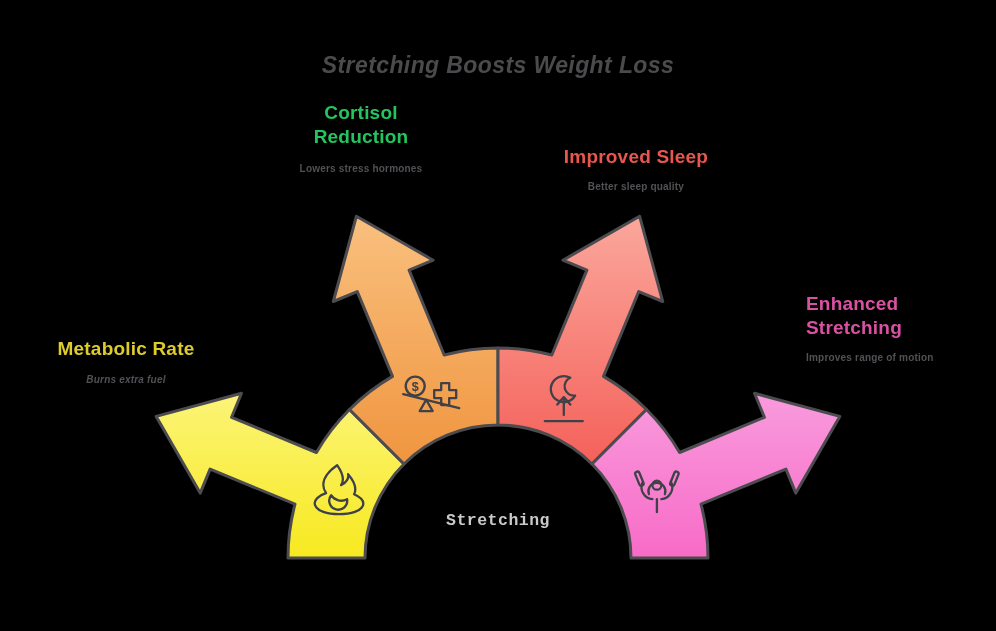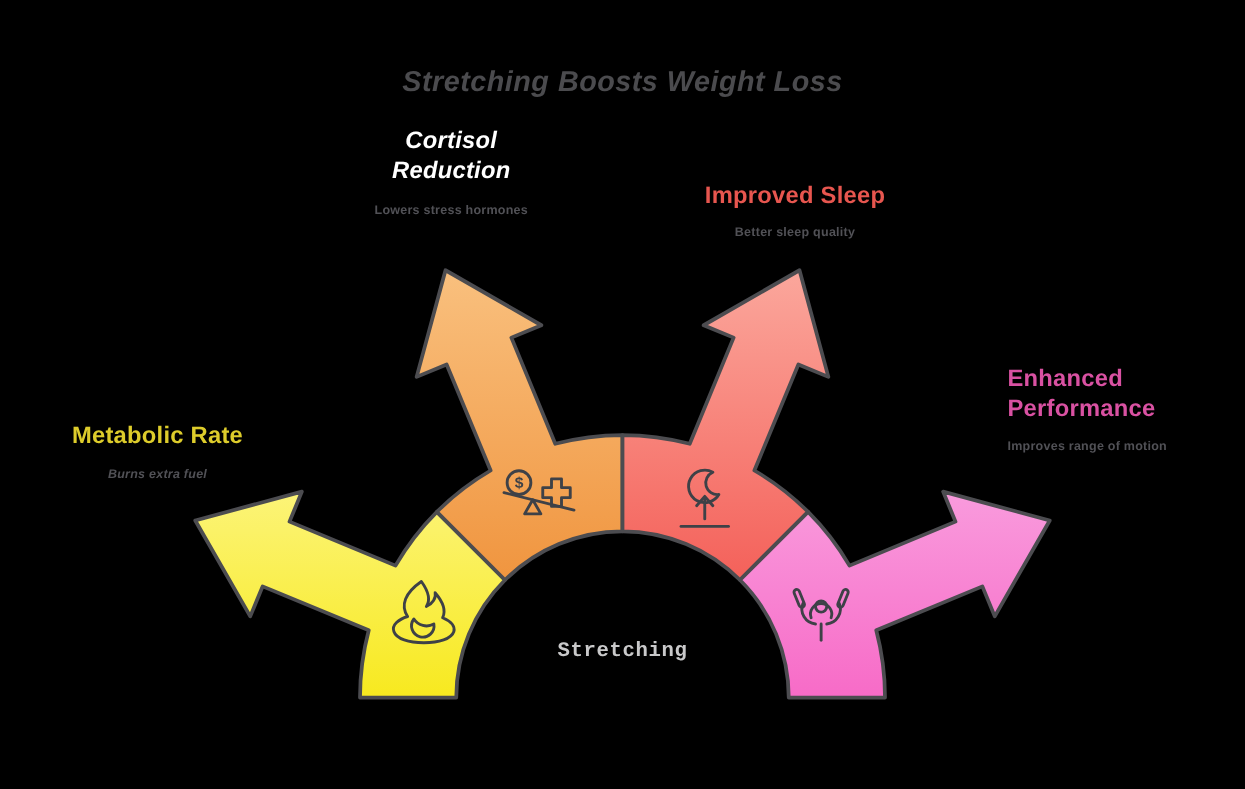"Cortisol Reduction" div.item-label { color: #ffffff -> #22c55e; font-style: italic -> none }
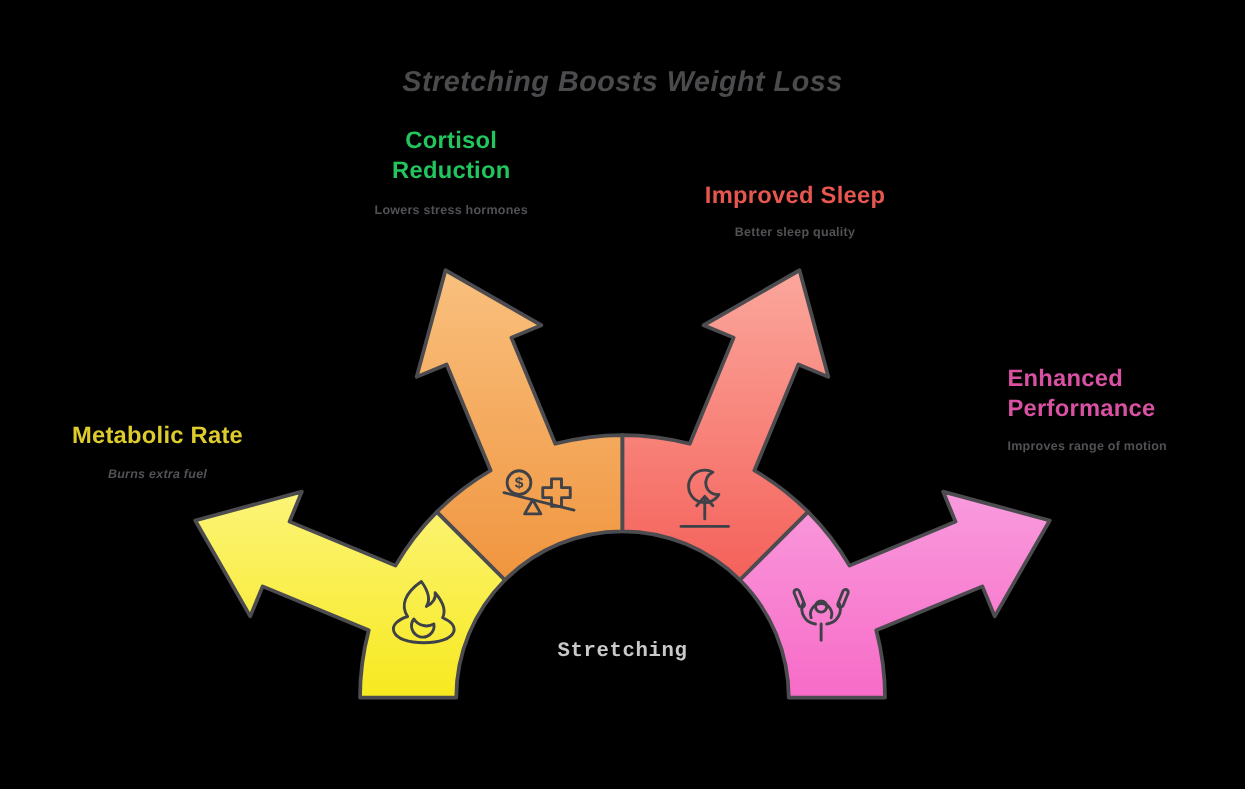"Enhanced Performance" div.item-label { text: Performance -> Stretching }
